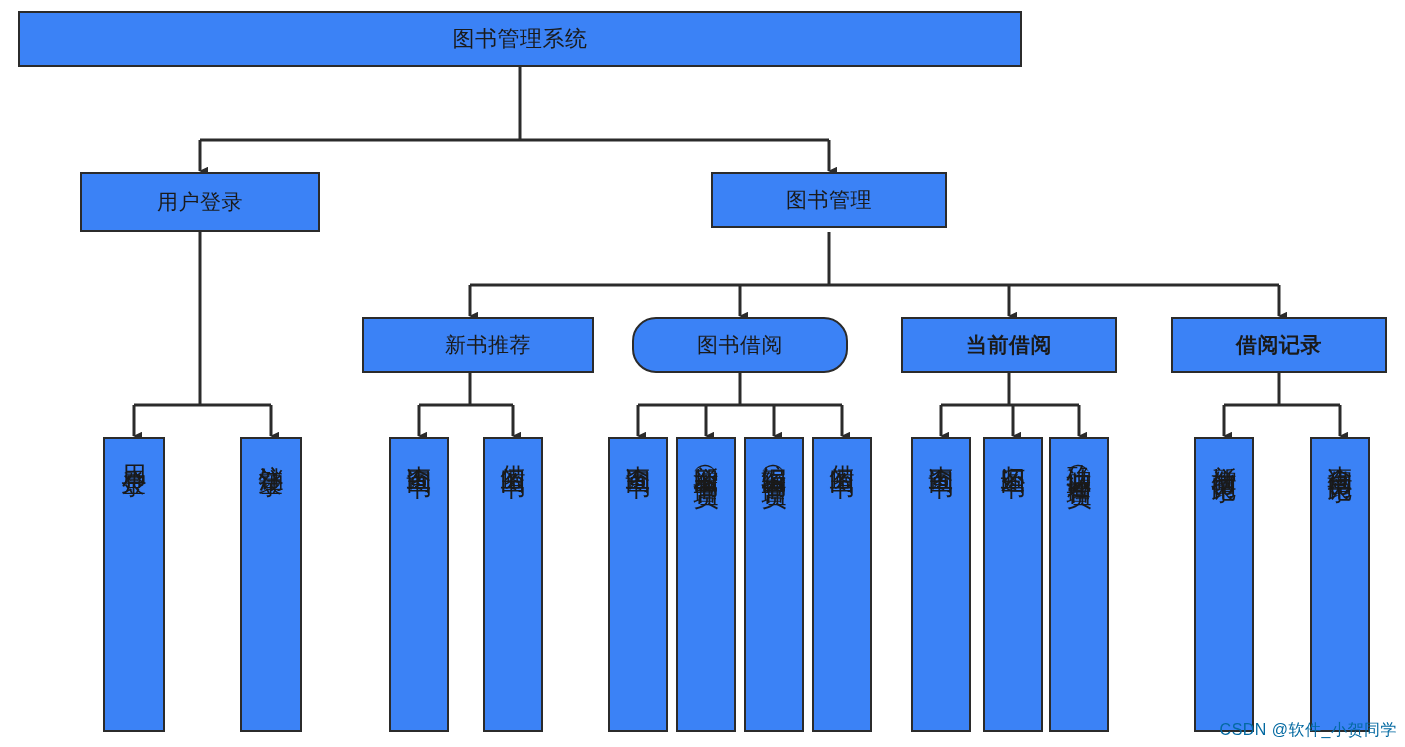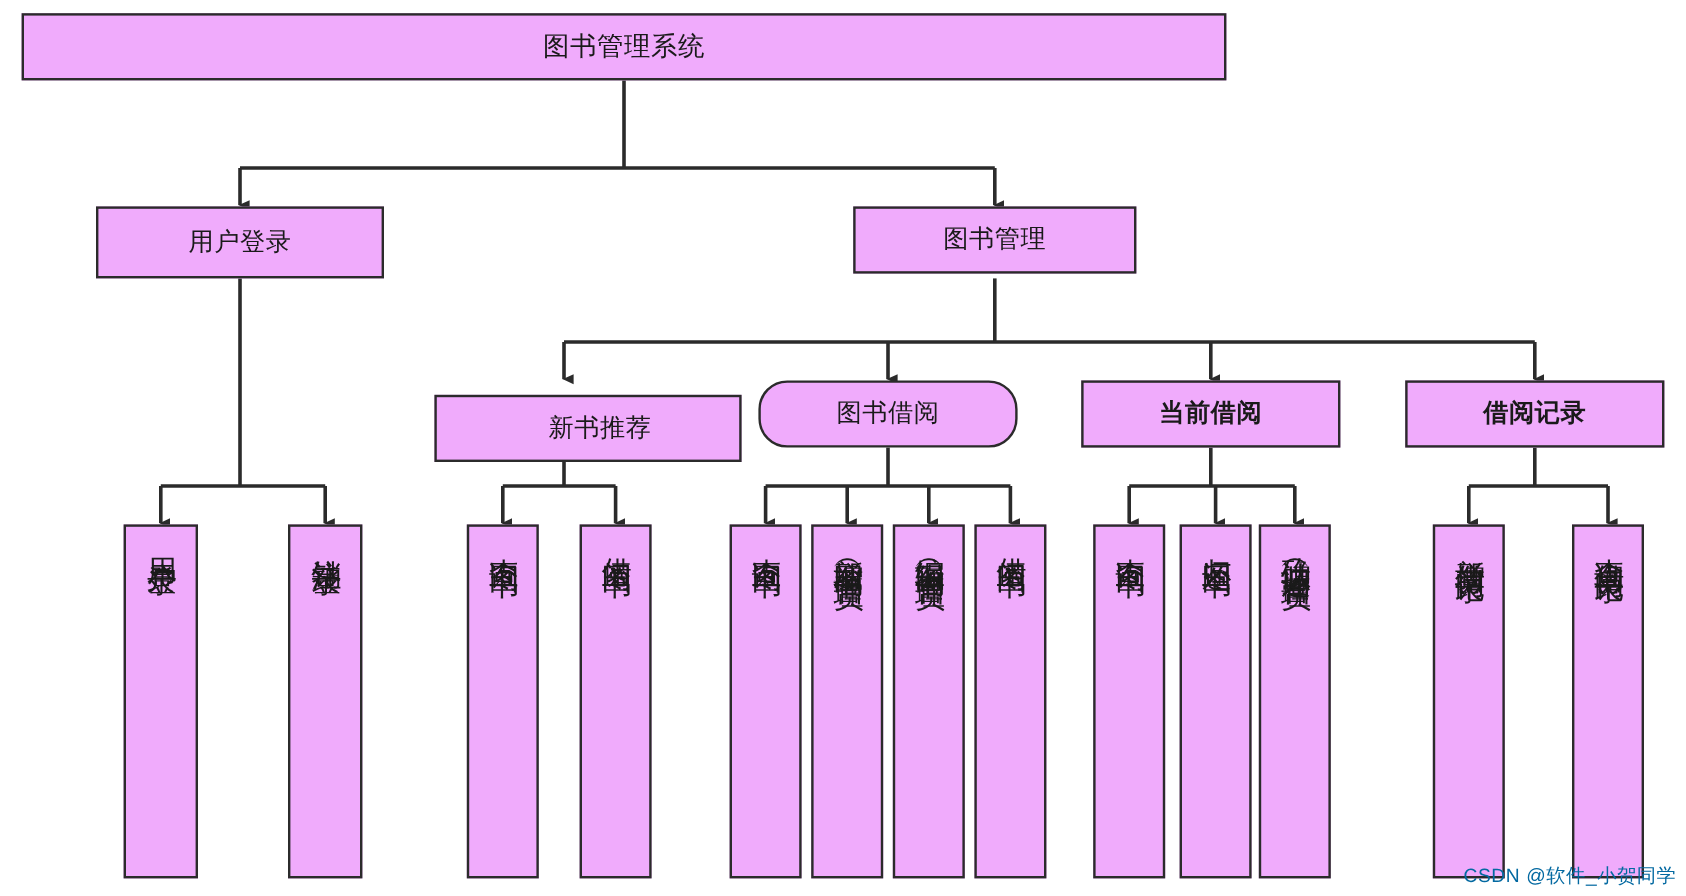"图书管理系统" .node { background: #f0abfc -> #3b82f6 }
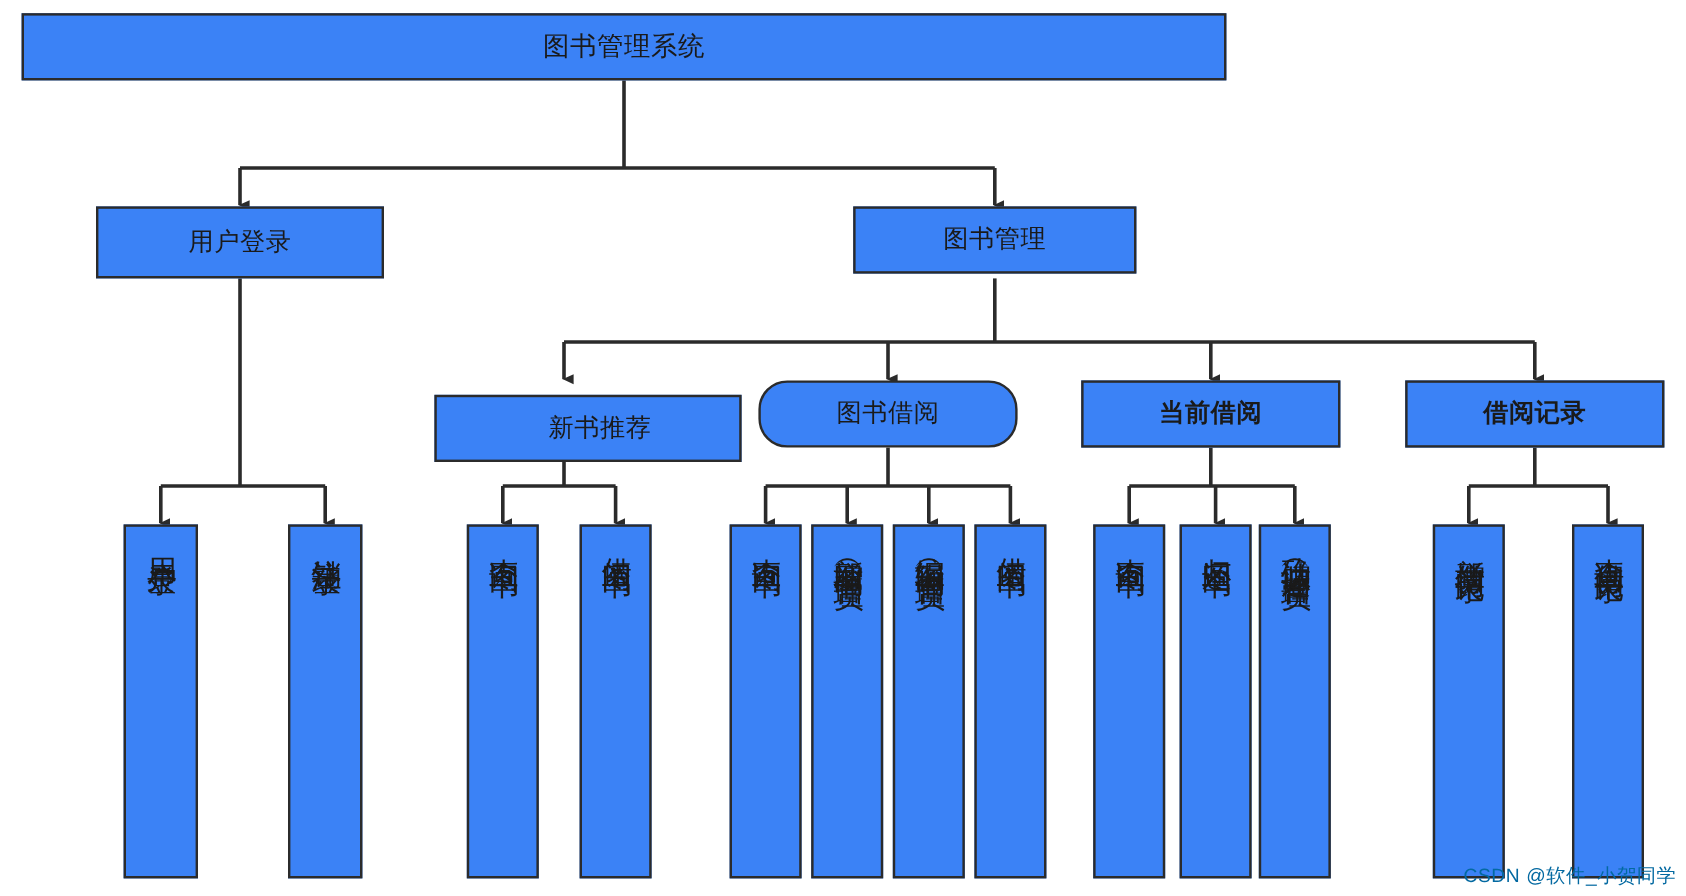"新书推荐" div.node { top: 329px -> 317px; width: 256px -> 232px }
